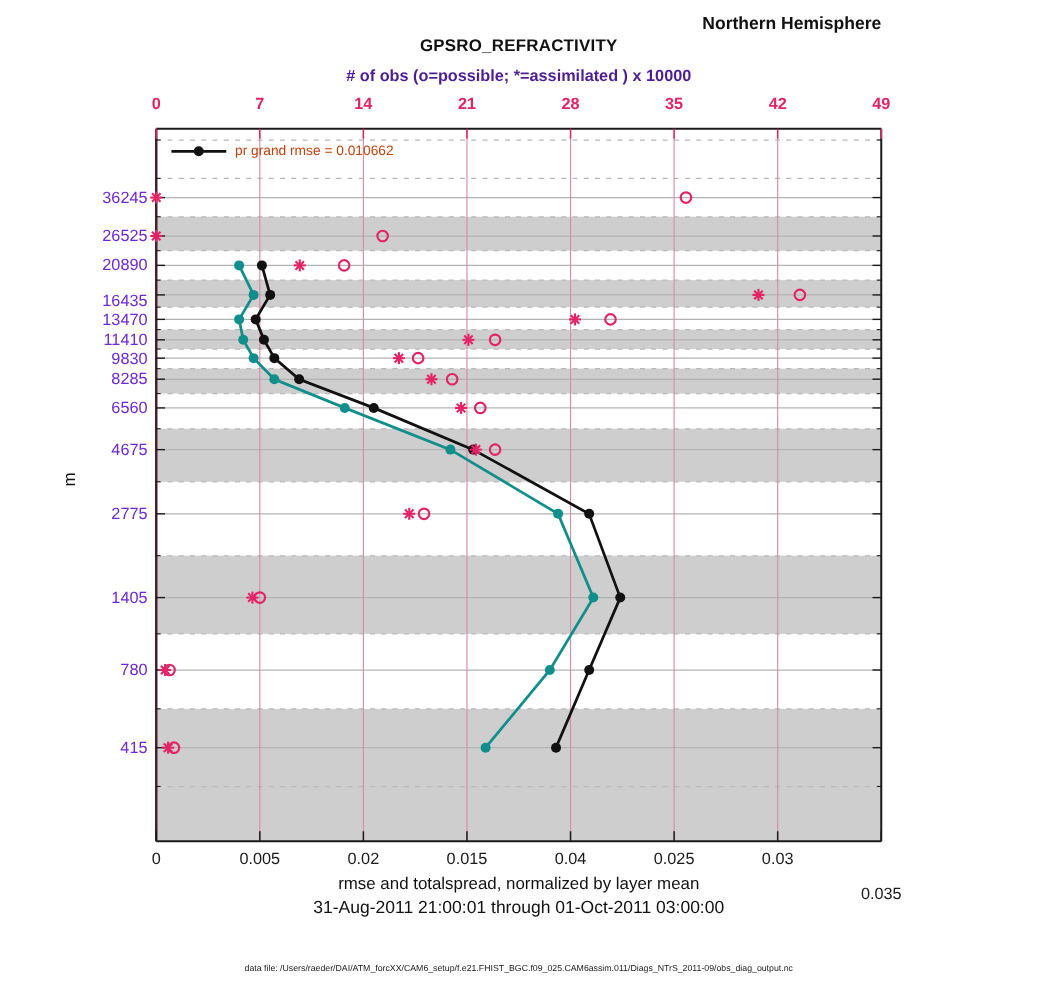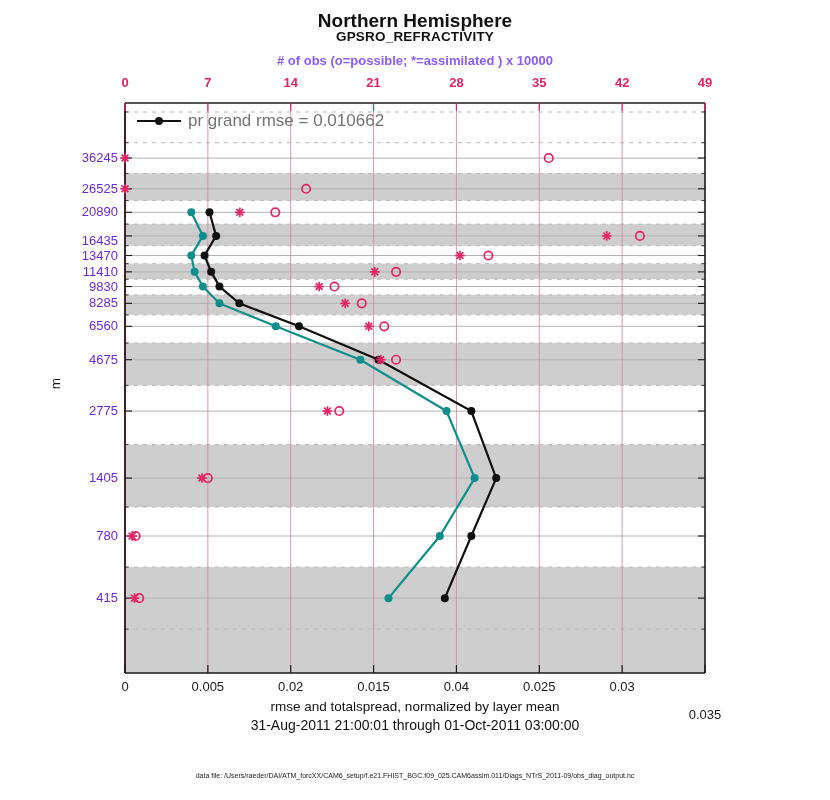"Northern Hemisphere" .title { font-size: 19px -> 14px; text-align: none -> right }
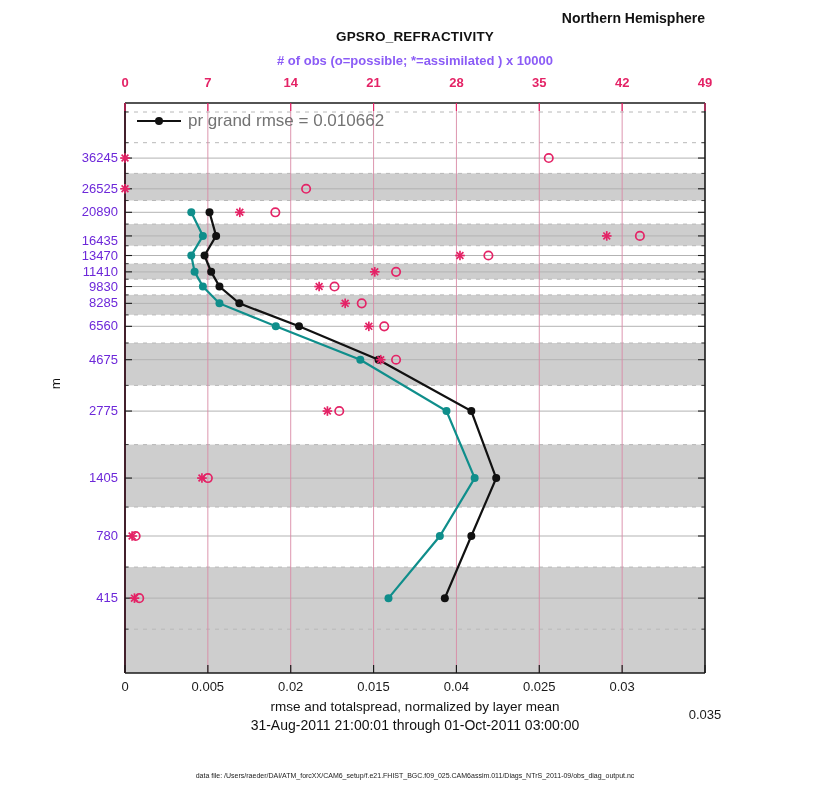"# of obs (o=possible; *=assimilated" .toplabel { color: #8b5cf6 -> #4c1d95 }
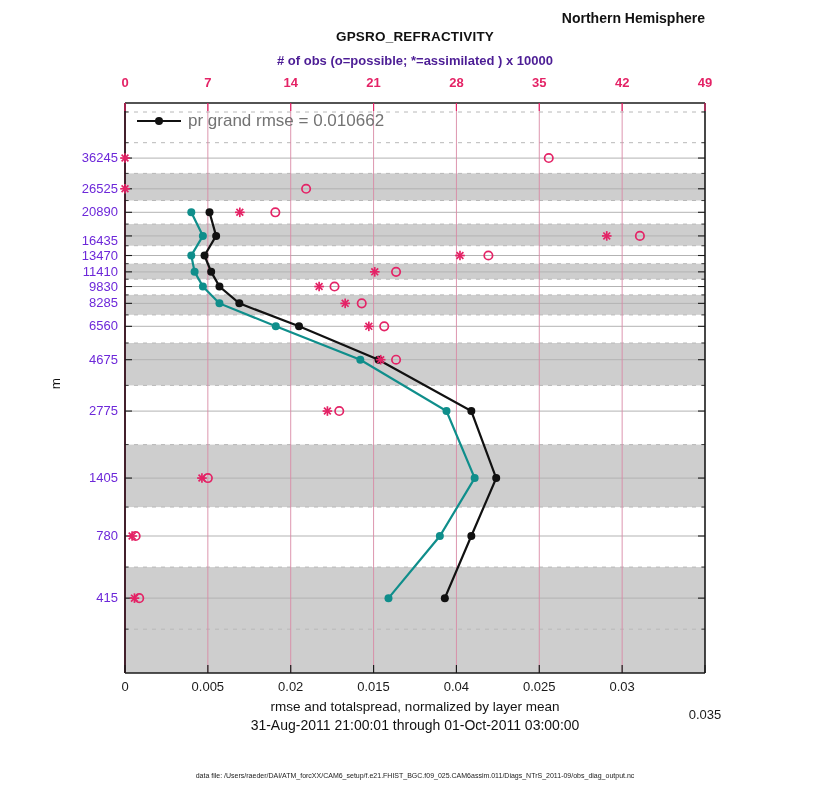"pr grand rmse = 0.010662" .lrow span { color: #737373 -> #c2410c; font-size: 17px -> 11px }
